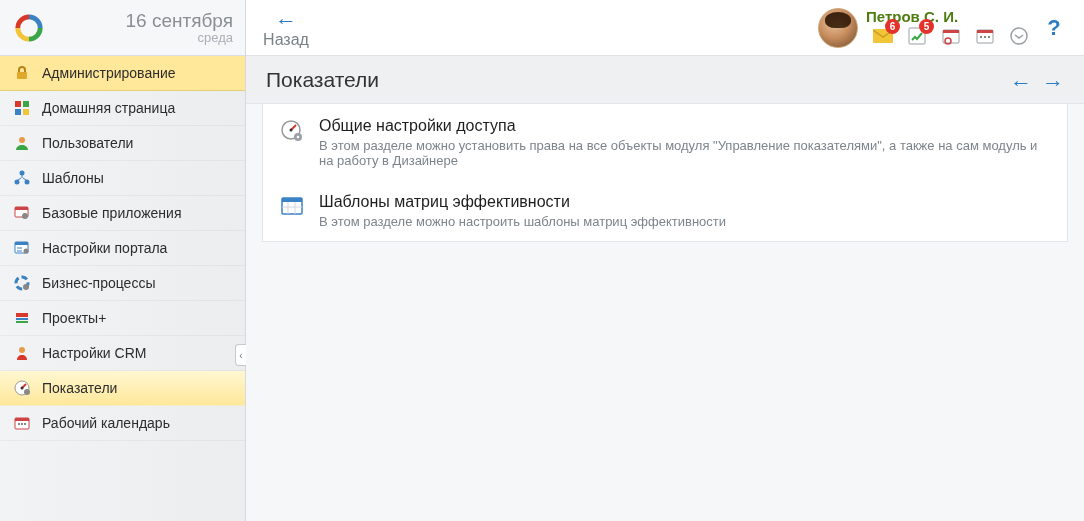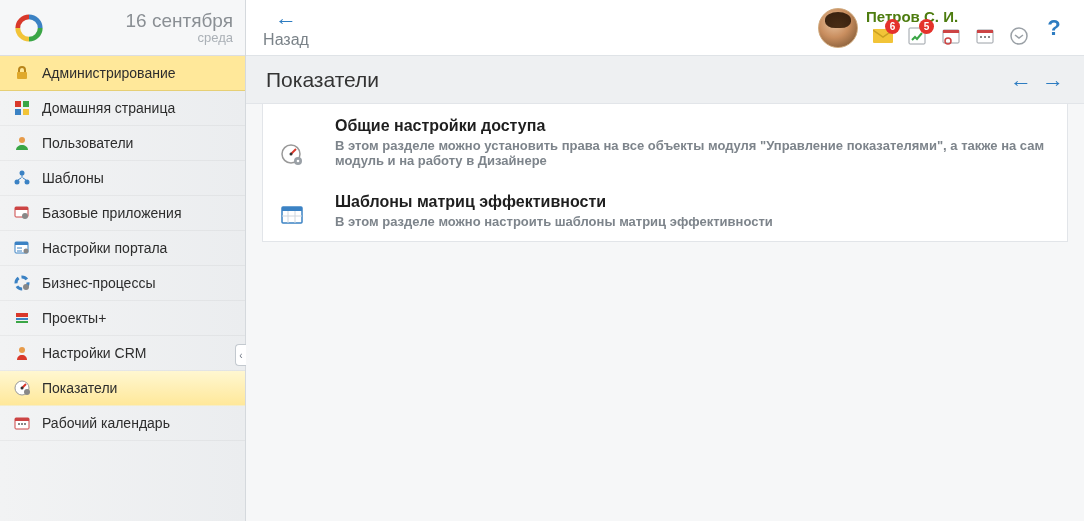"Общие настройки доступа" .item-row { align-items: flex-end -> flex-start; font-weight: bold -> none; gap: 30px -> 14px }
